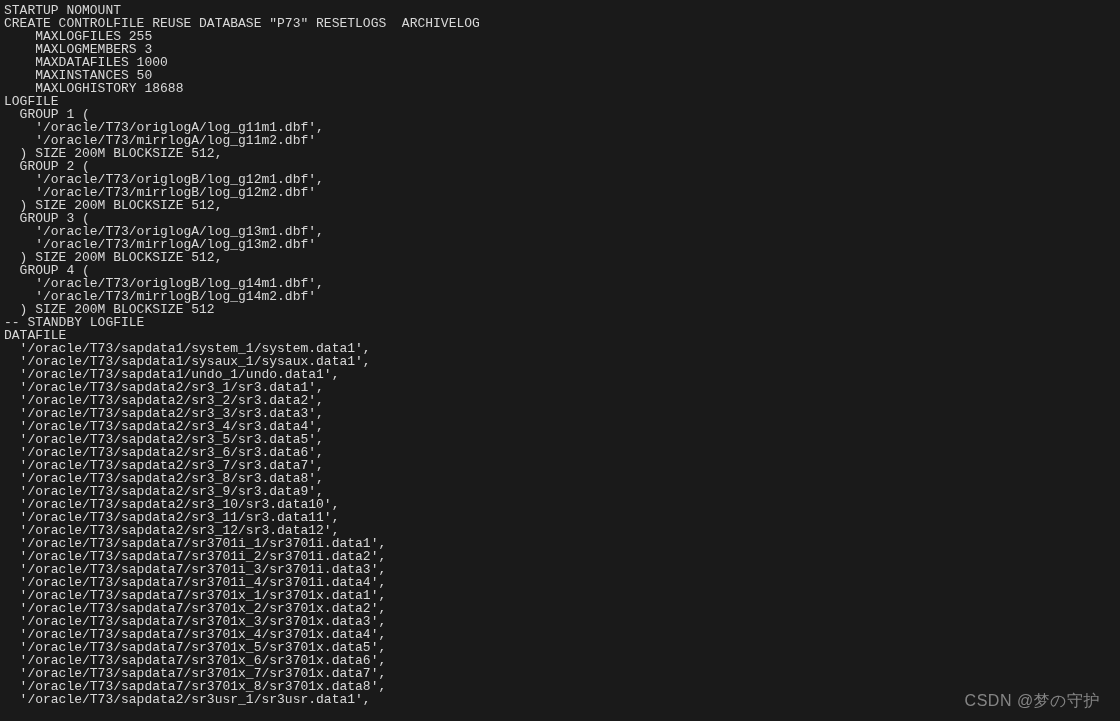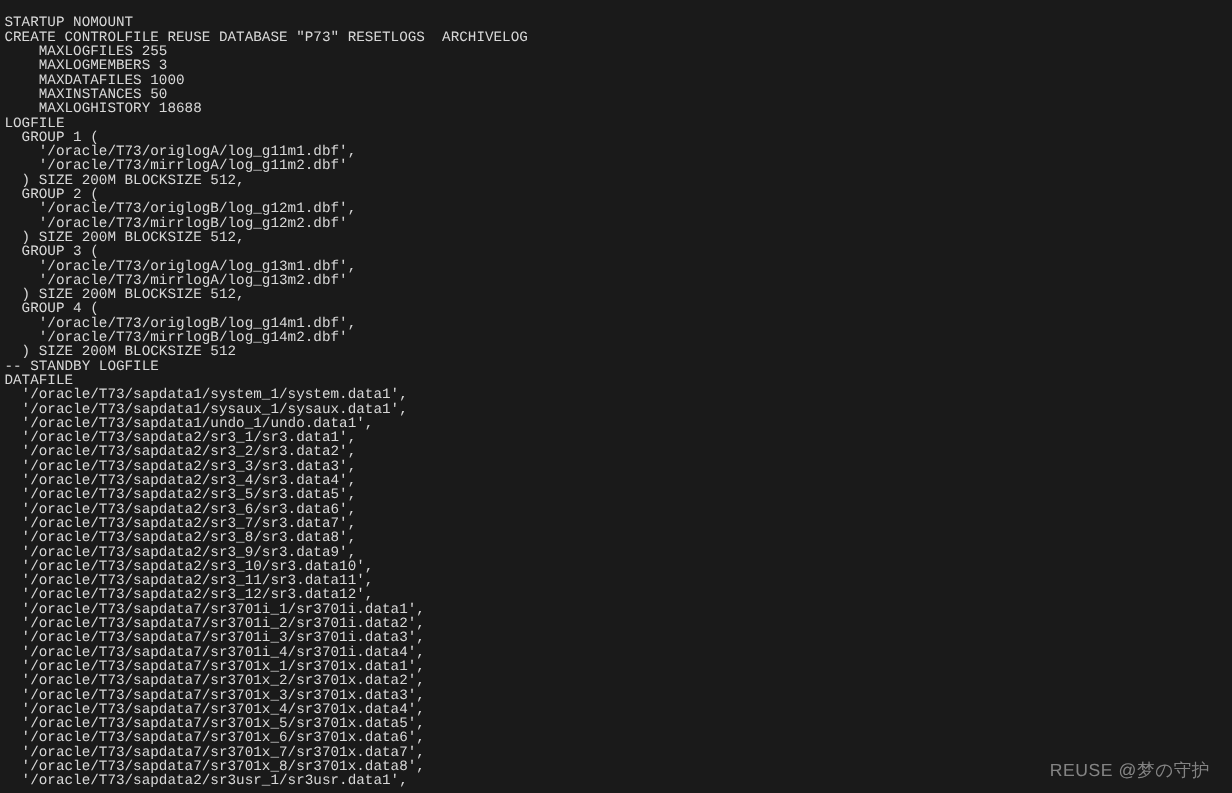"STARTUP NOMOUNT" .terminal { padding: 14px 4px -> 4px 4px }
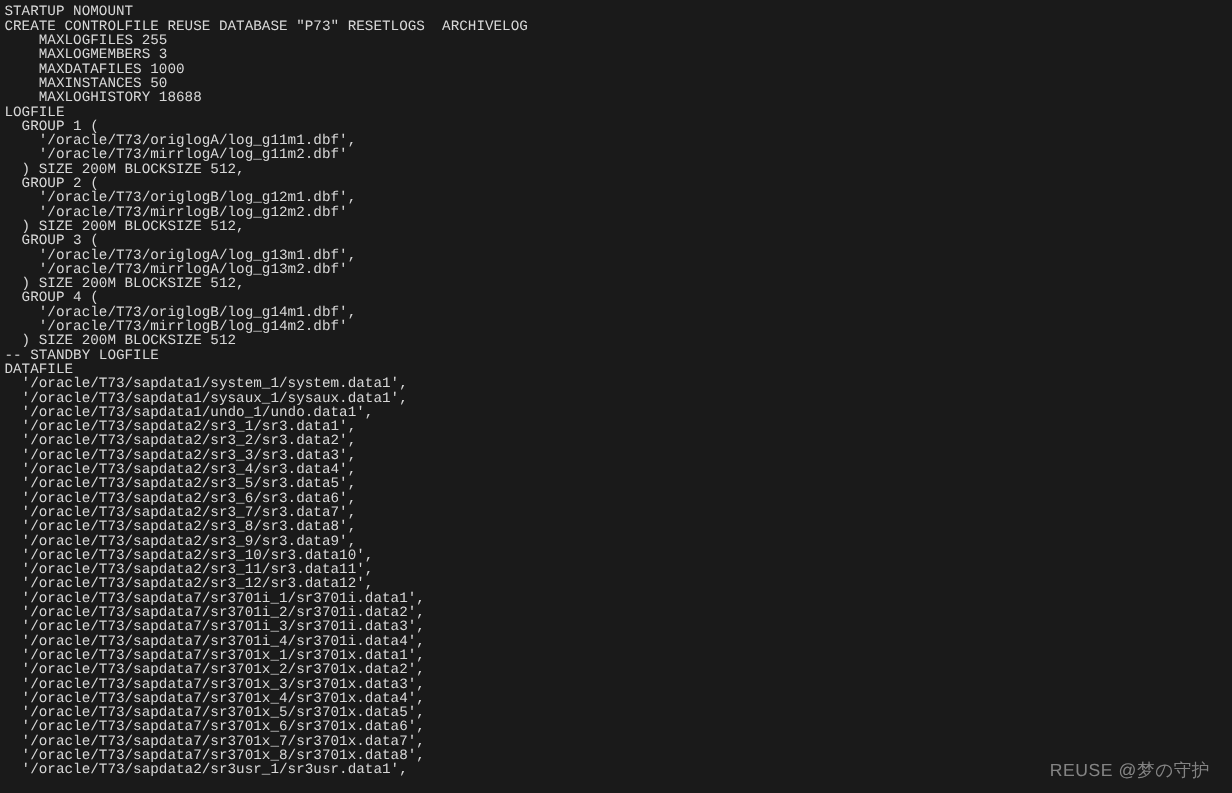"REUSE @梦の守护" div.watermark { text: REUSE -> CSDN }
